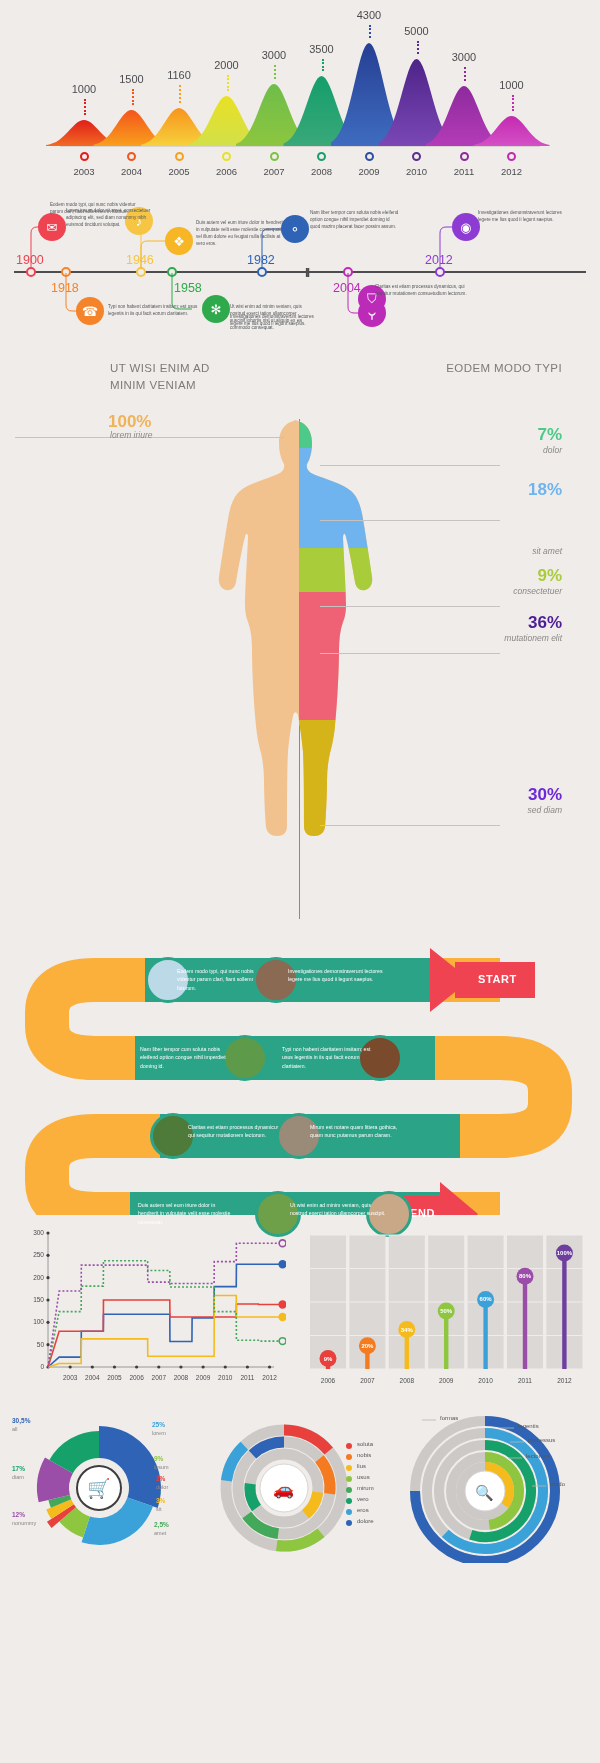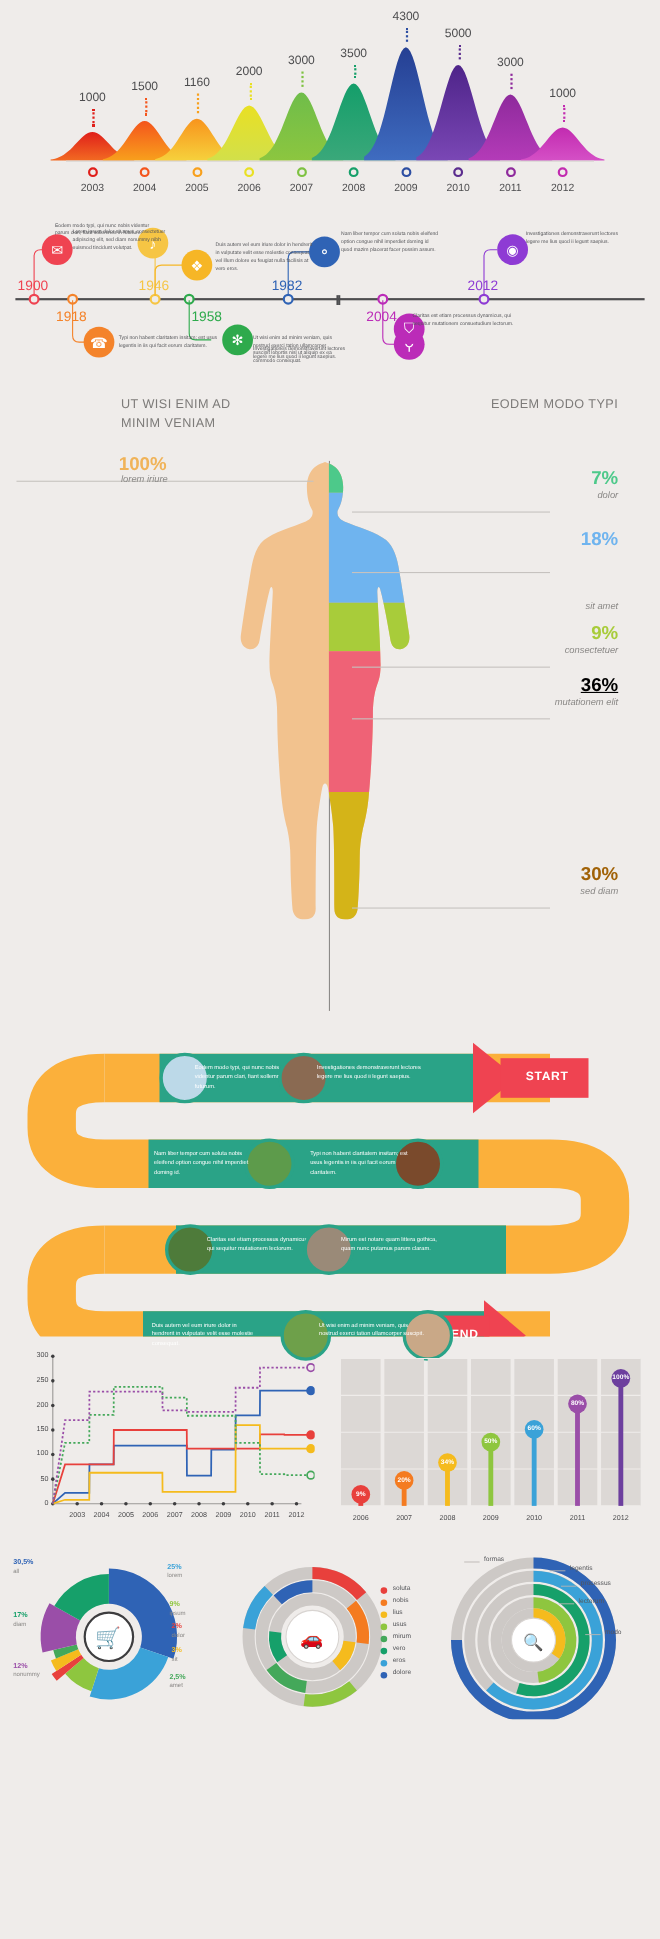"36%" div.bd-pct { color: #000000 -> #4c1d95; text-decoration: underline -> none }
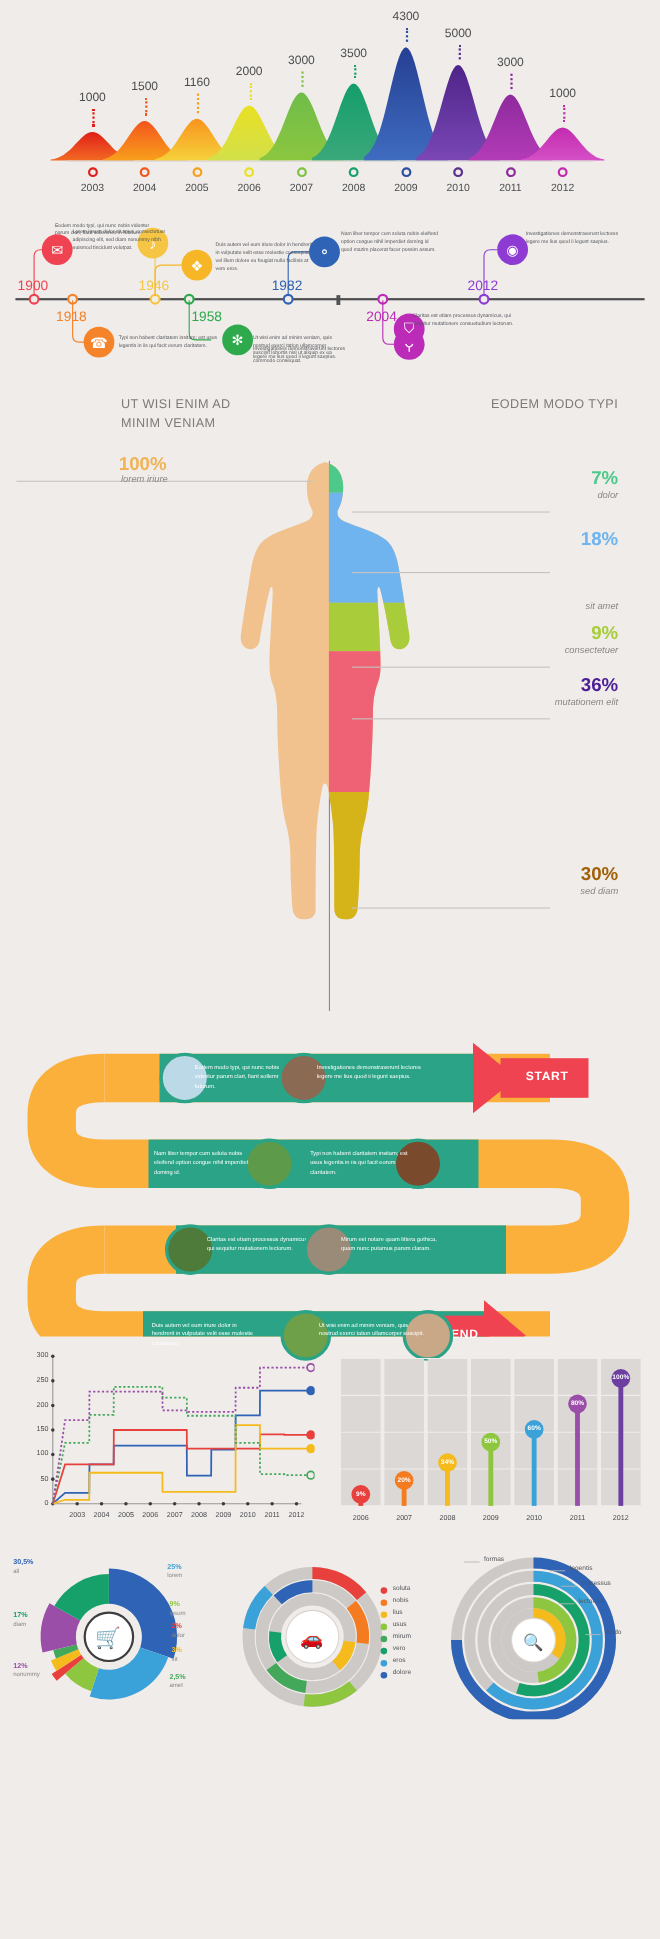"30%" div.bd-pct { color: #a16207 -> #6d28d9 }
